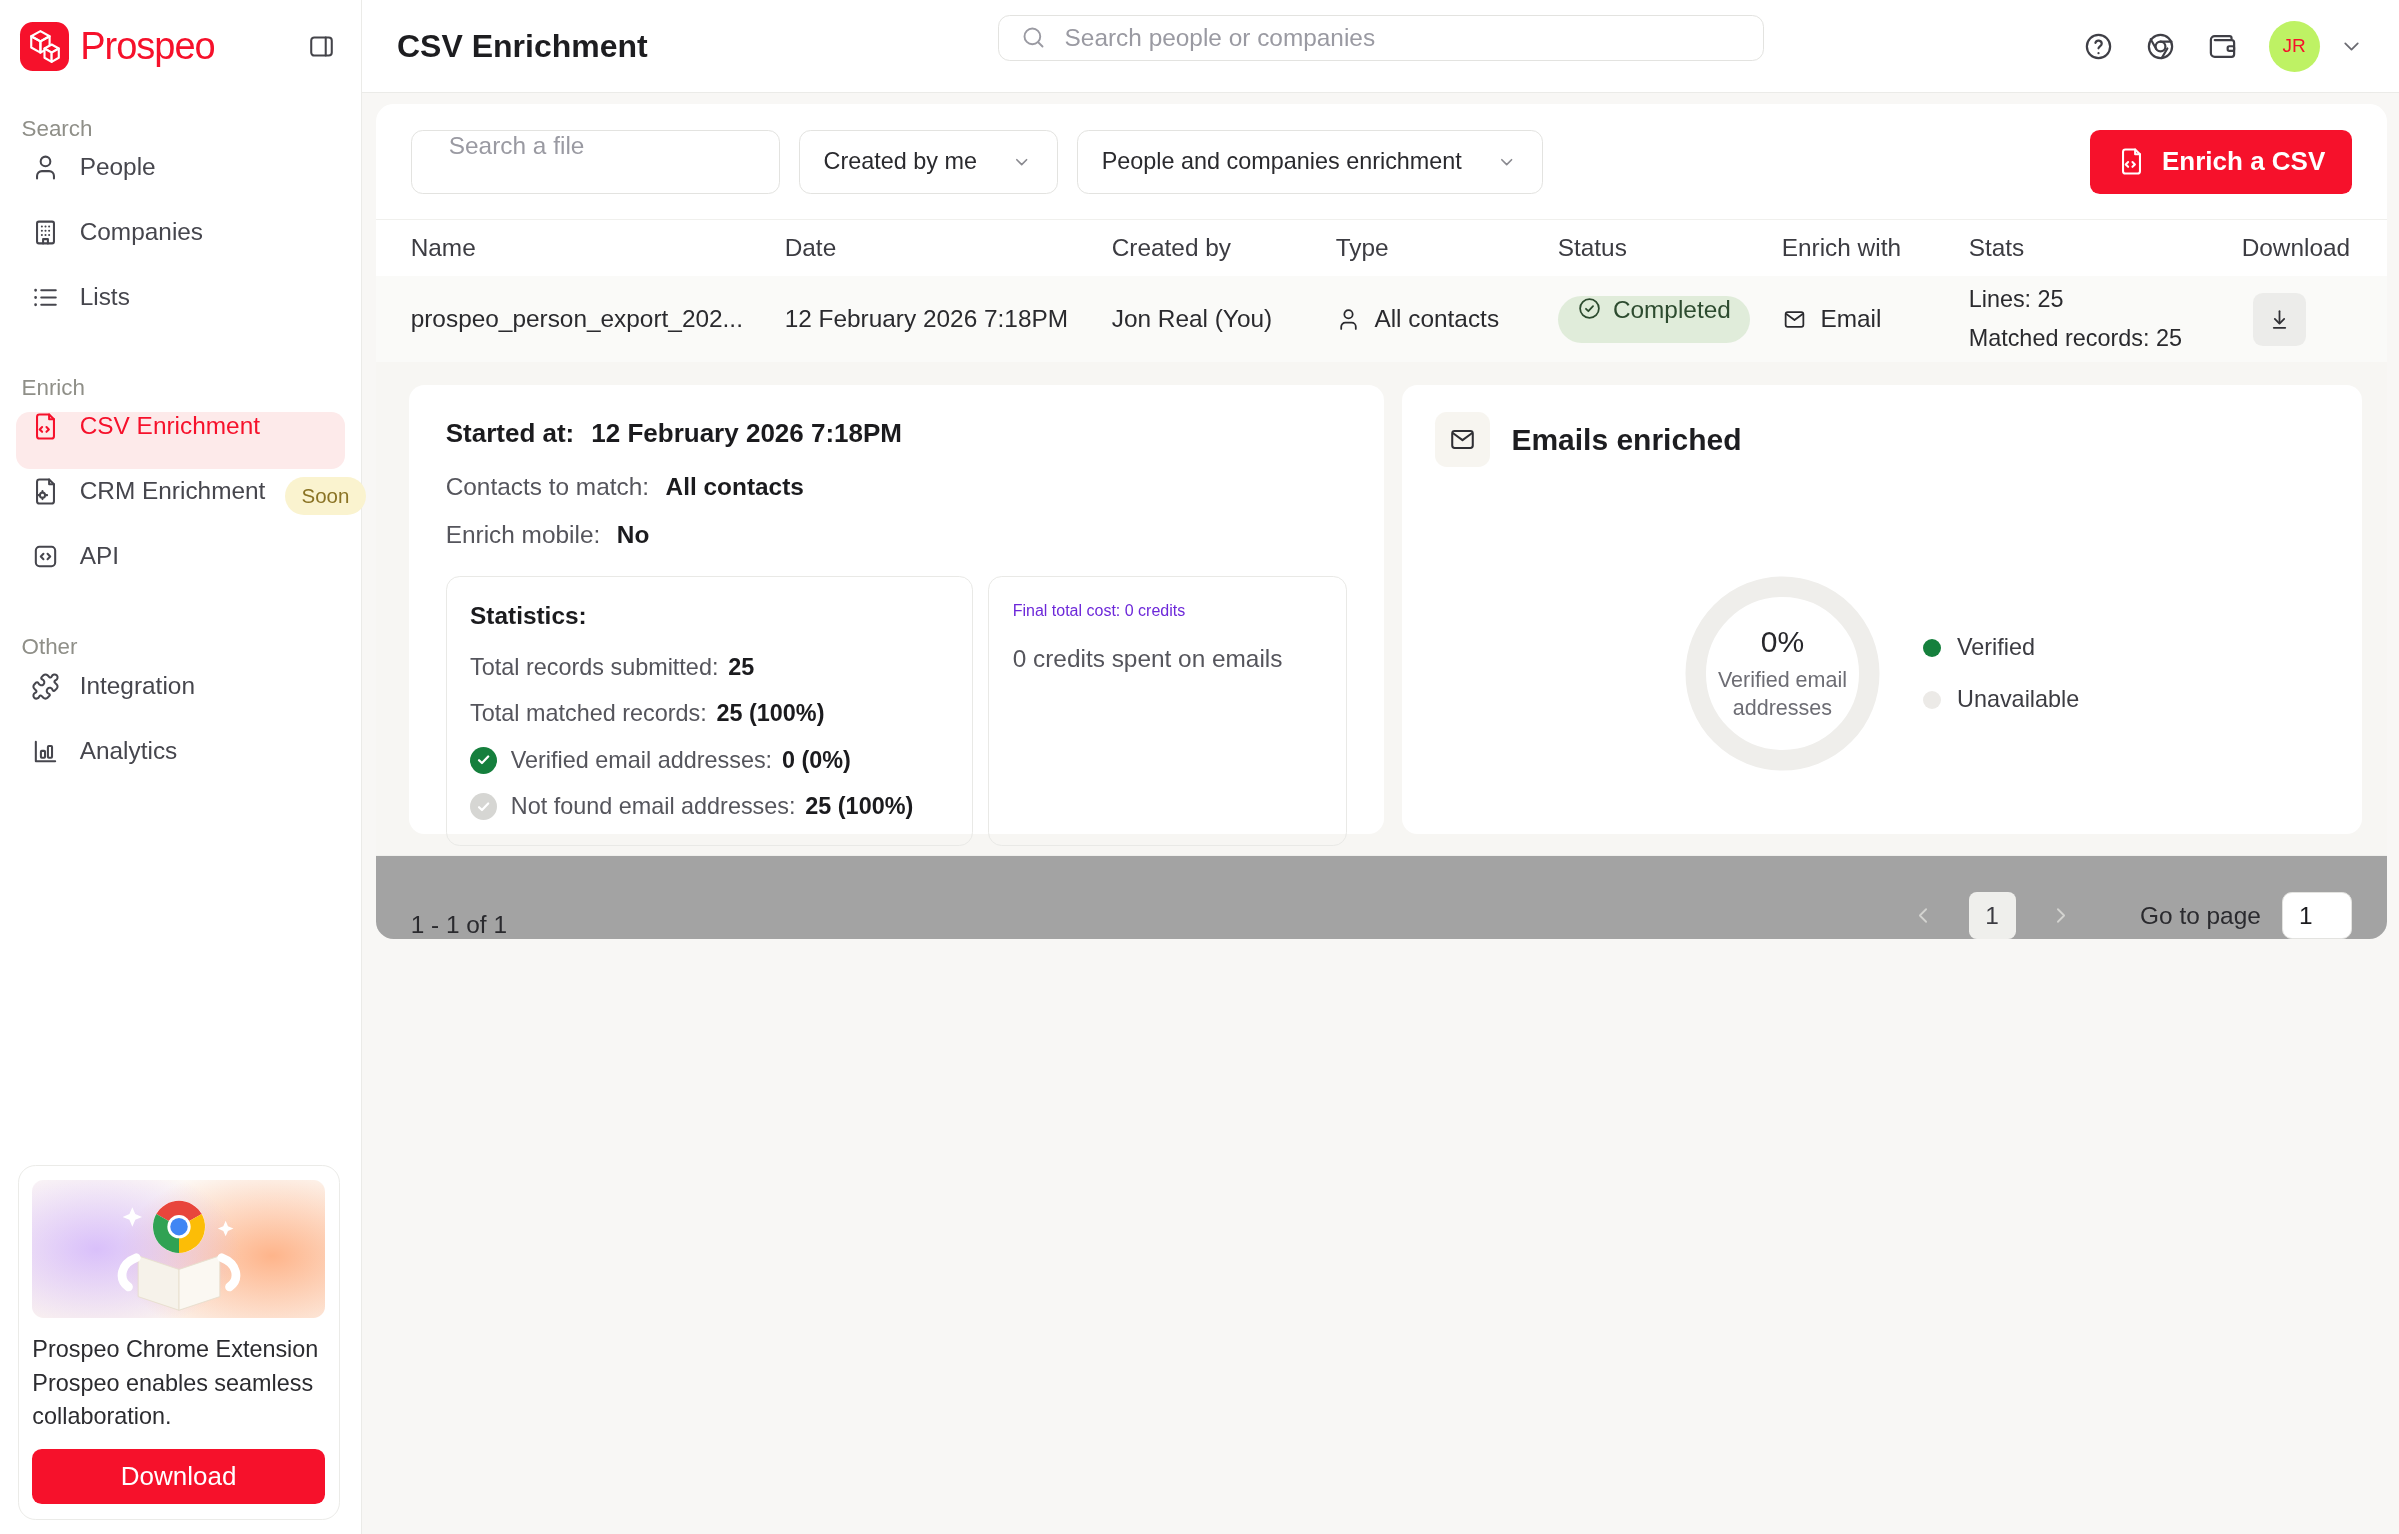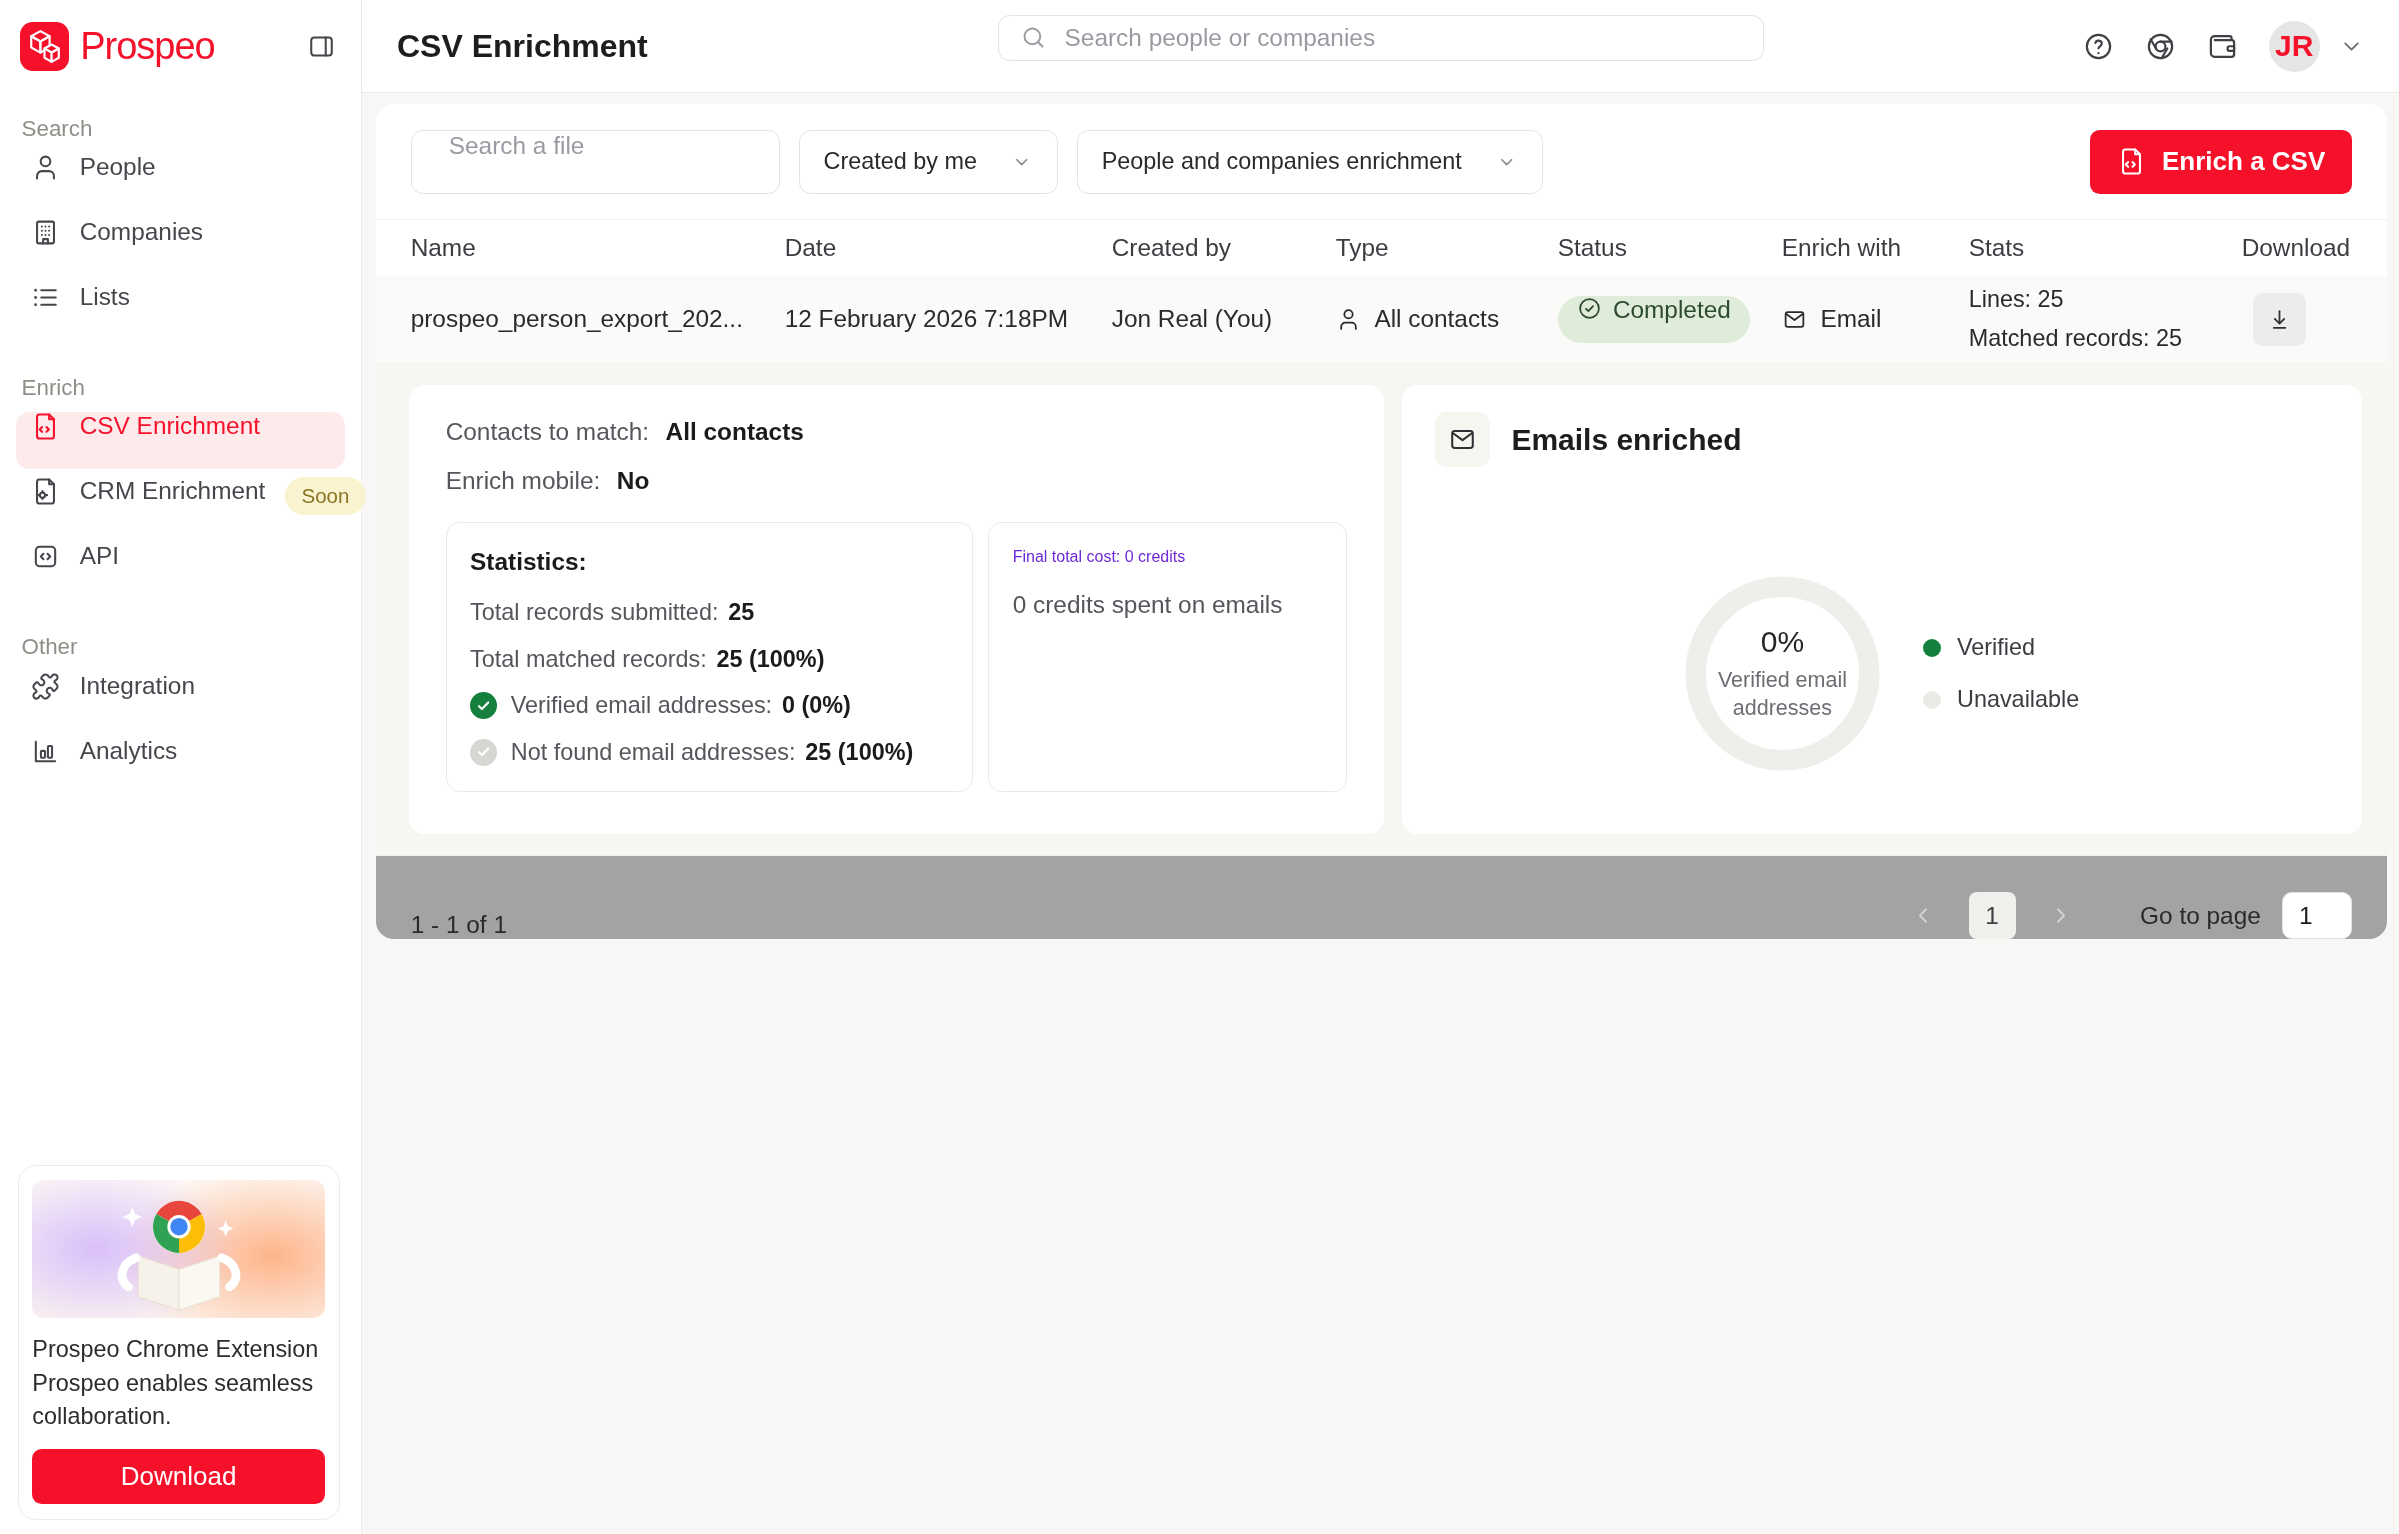"JR" .avatar { background: #e5e5e5 -> #bef264; font-size: 30px -> 19px; font-weight: 700 -> 400 }
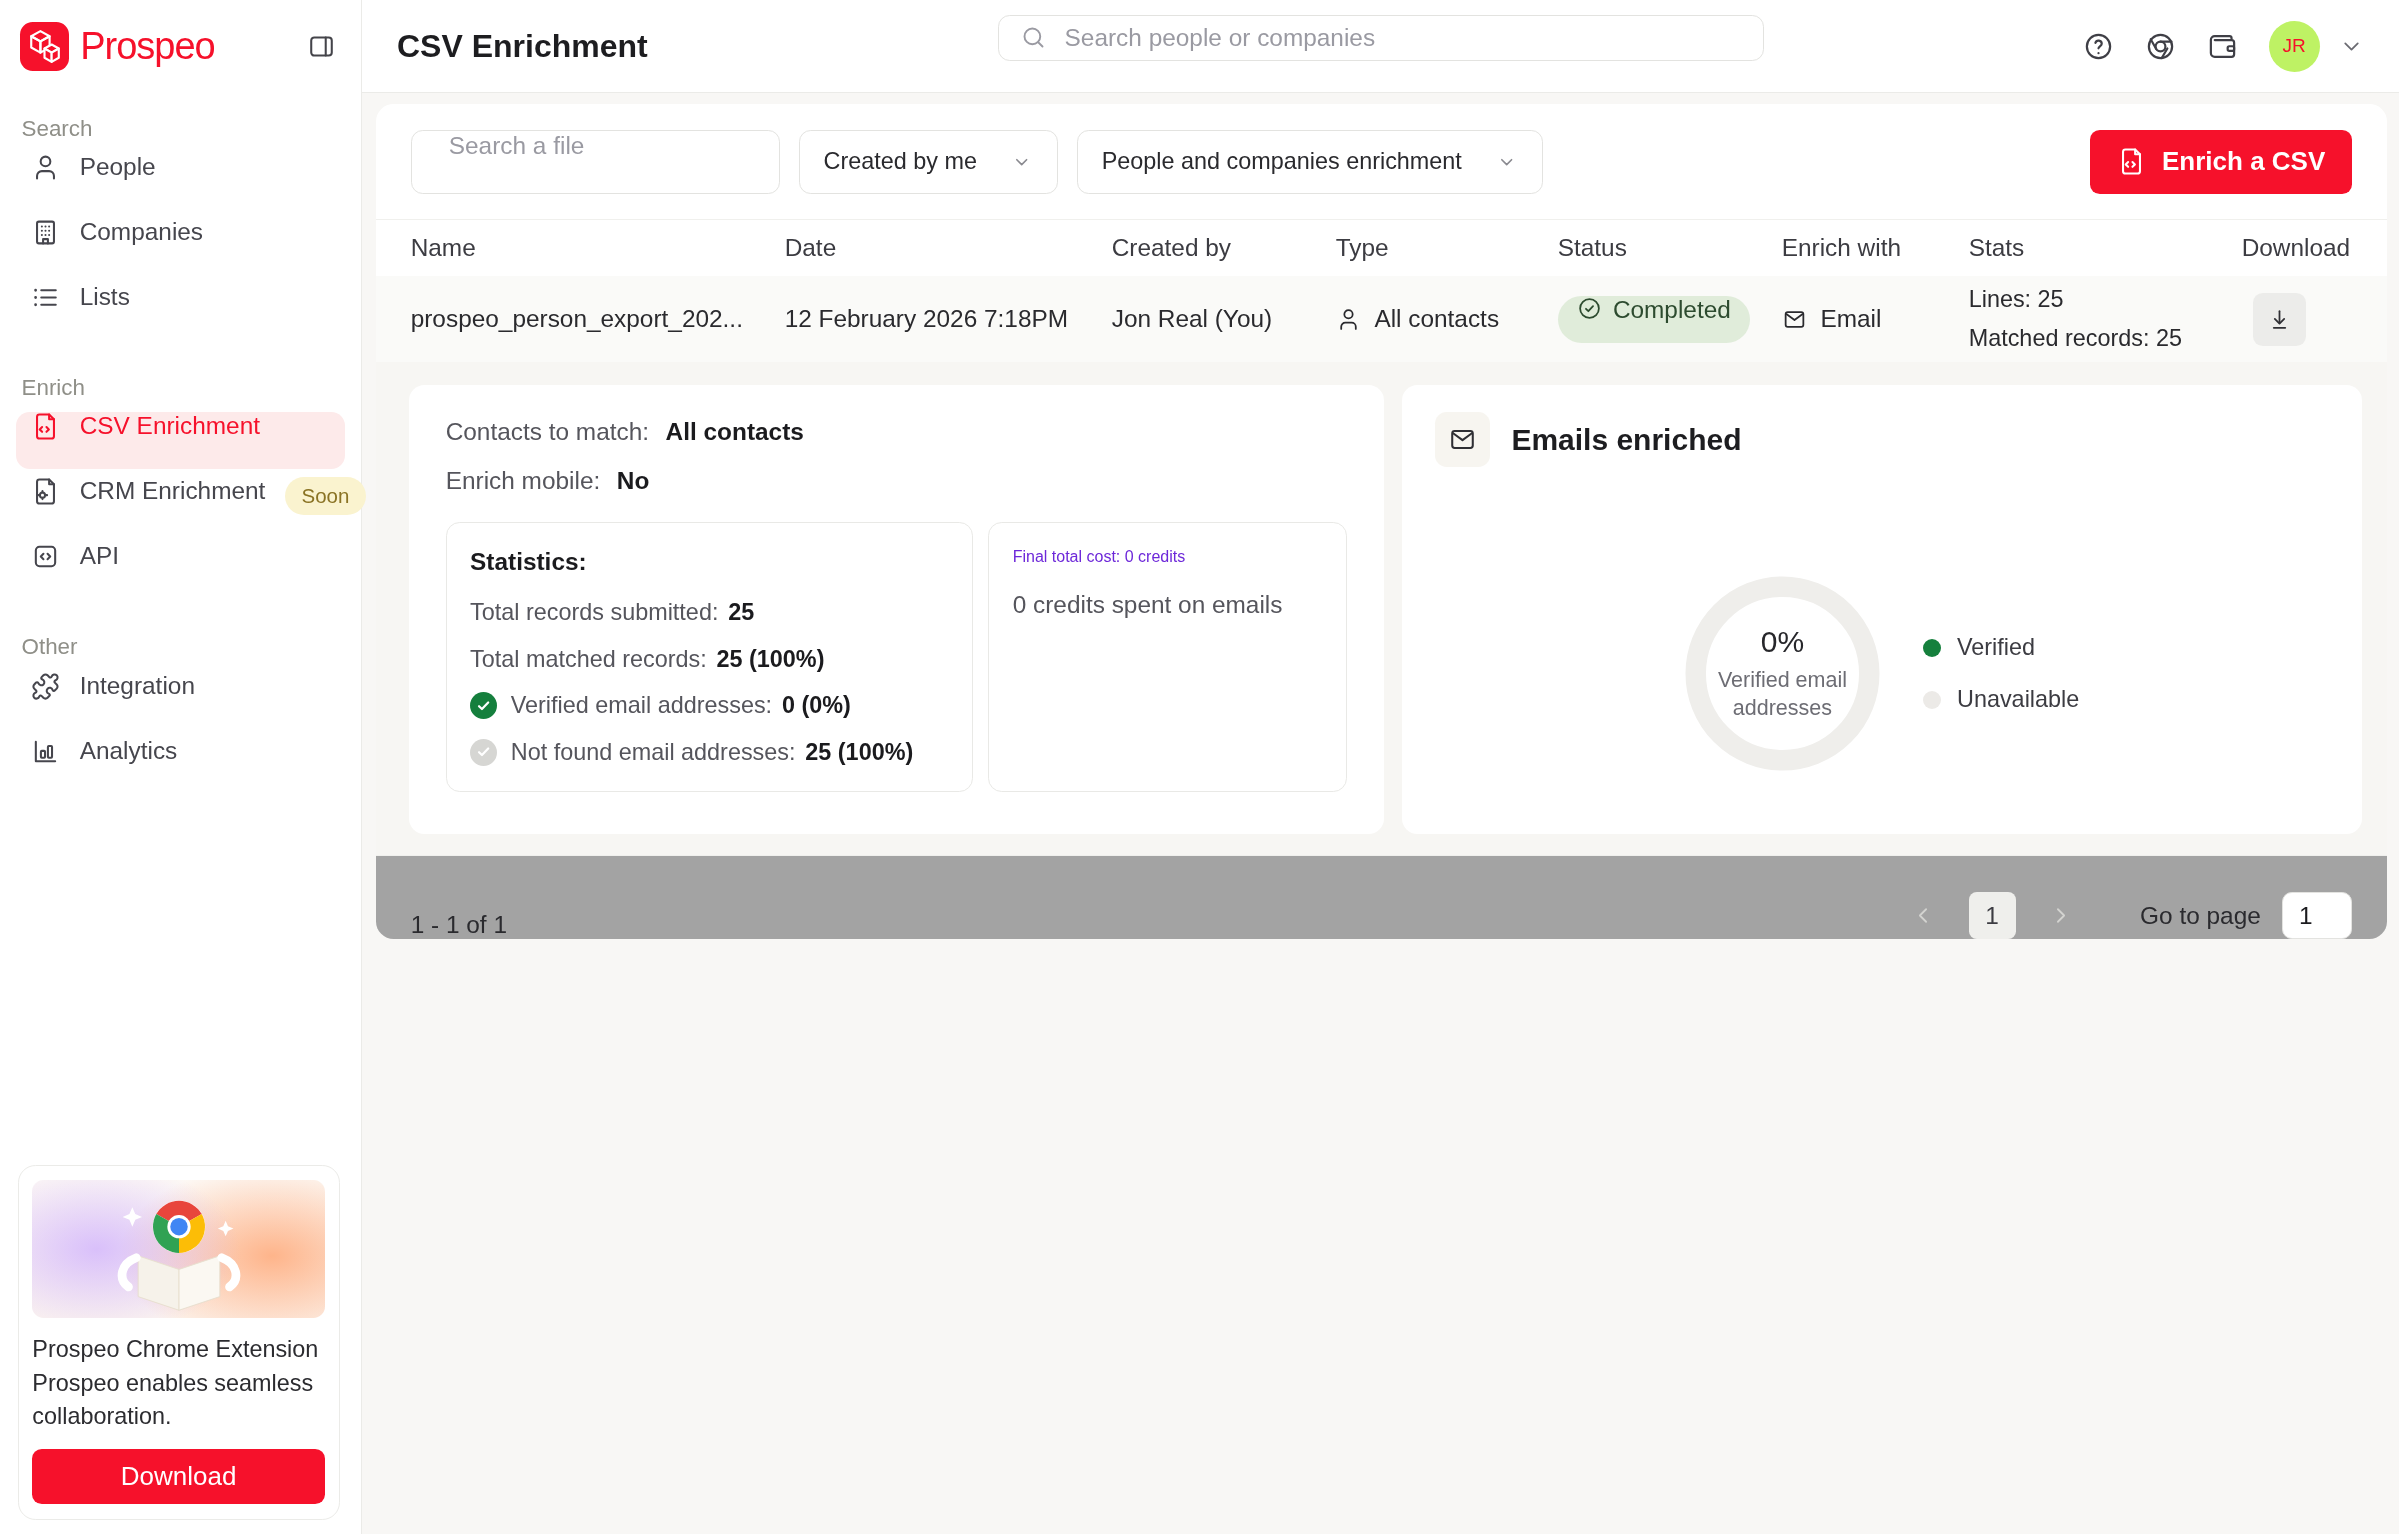"Started at: 12 February 2026" div.dline { html: none -> <div> <span>Started at:</span> <b>12 February 2026 7:18PM</b> </div> }
